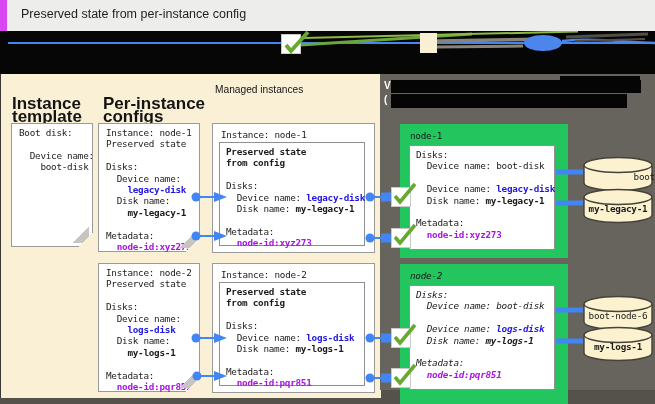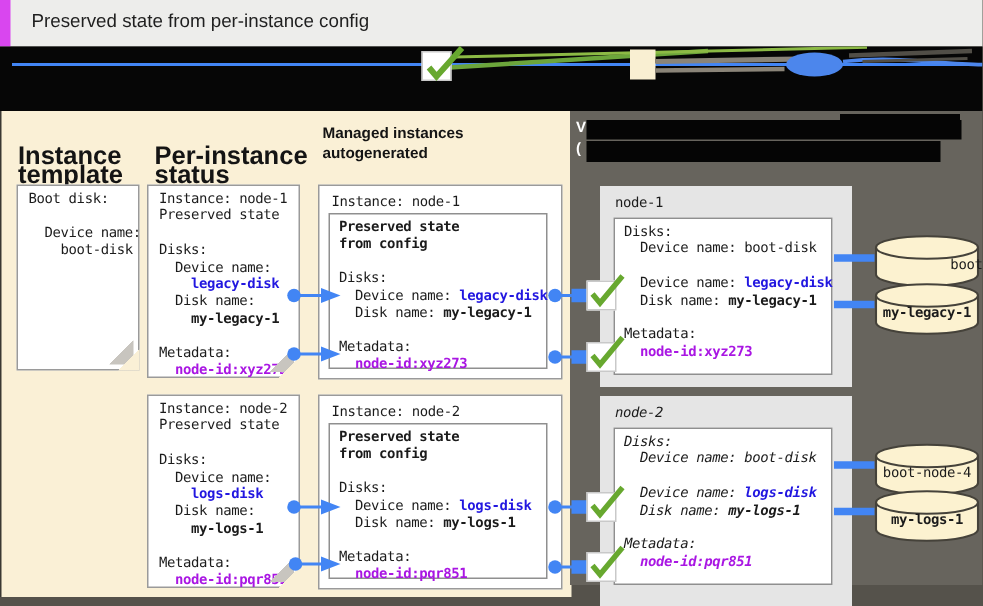"Managed instances" #managed-head .hb { font-weight: bold -> normal }
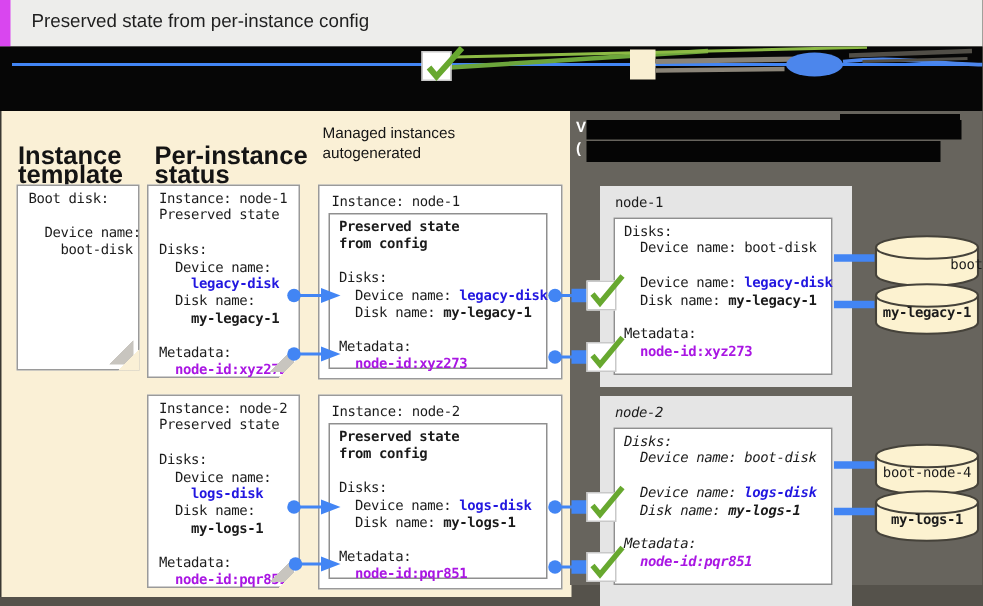"Per-instance" div.abs { text: status -> configs }
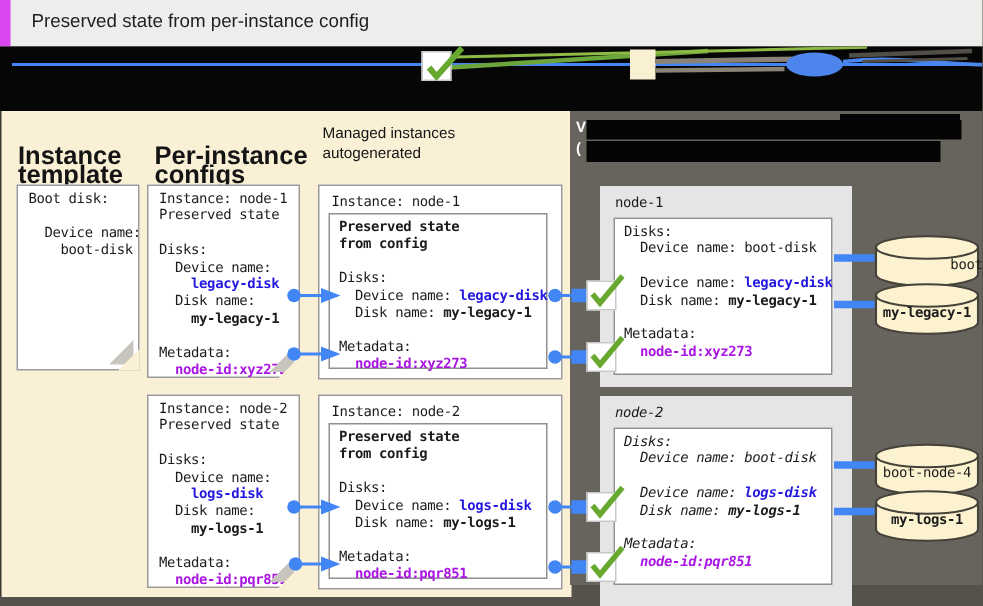"autogenerated" div.hb { html: <div>autogenerated</div> -> none }
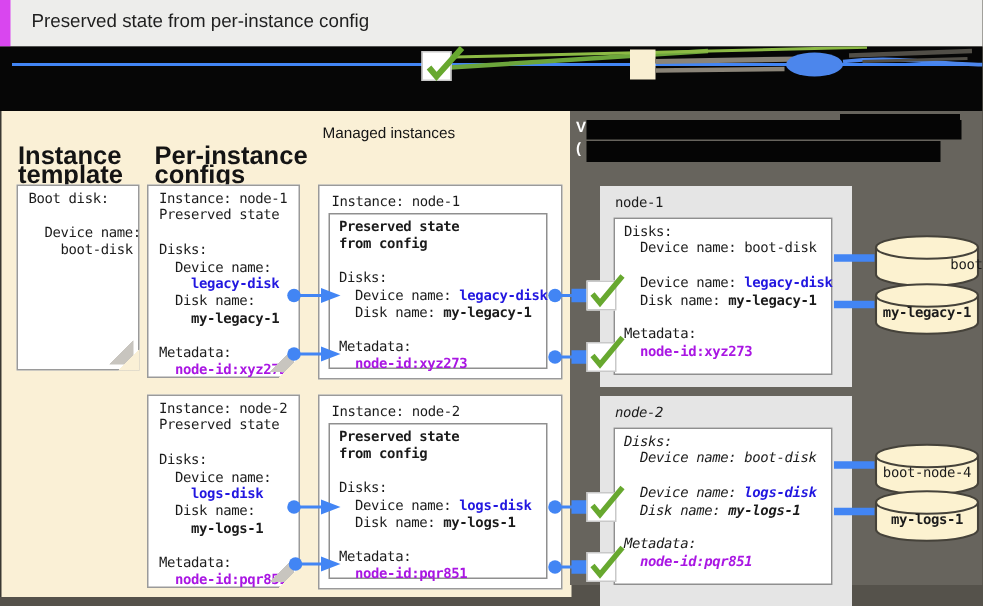"node-1" .nodebox { background: #e5e5e5 -> #22c55e }
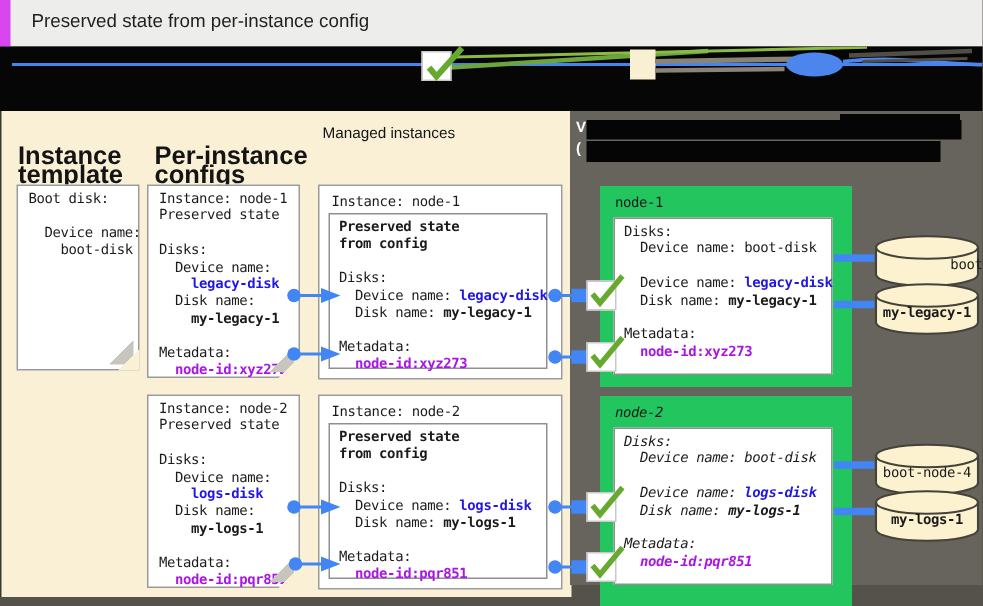"boot-node-4" div.abs { text: boot-node-4 -> boot-node-6 }
